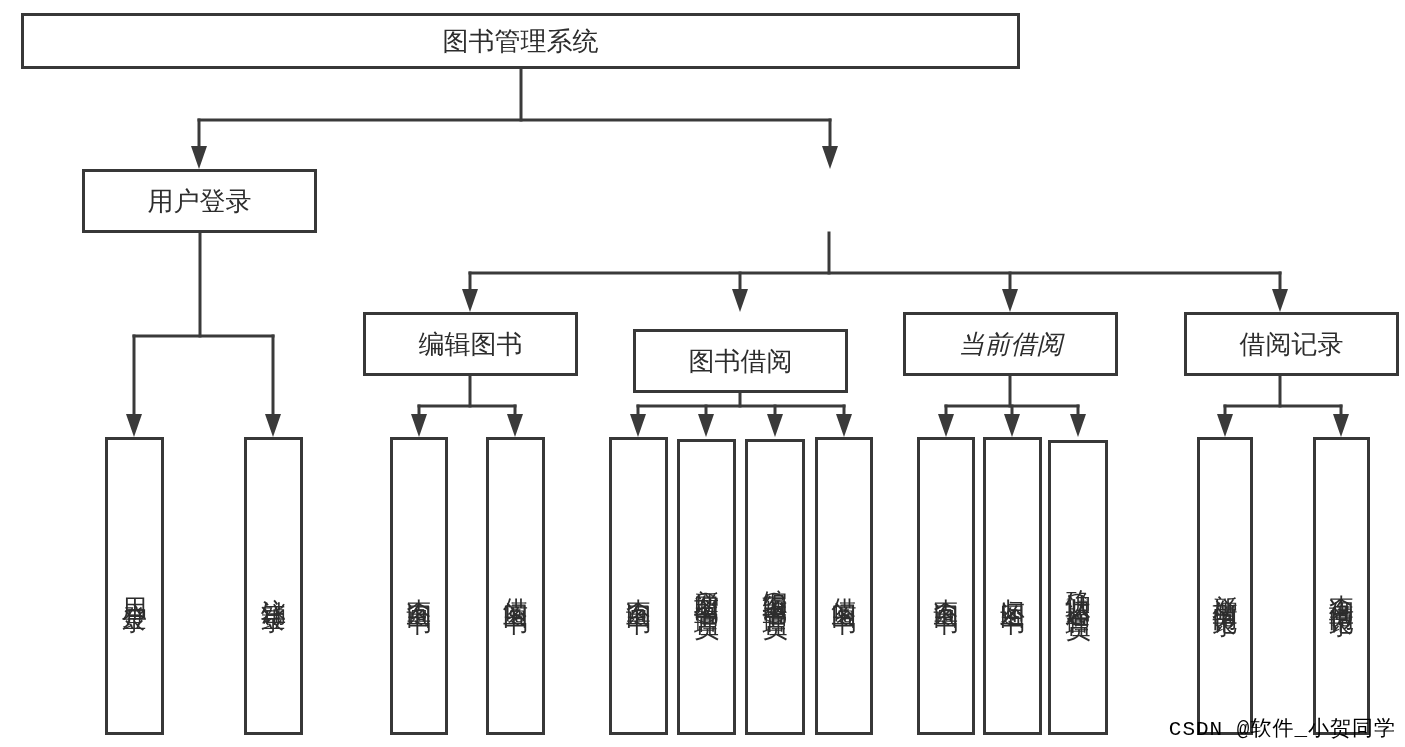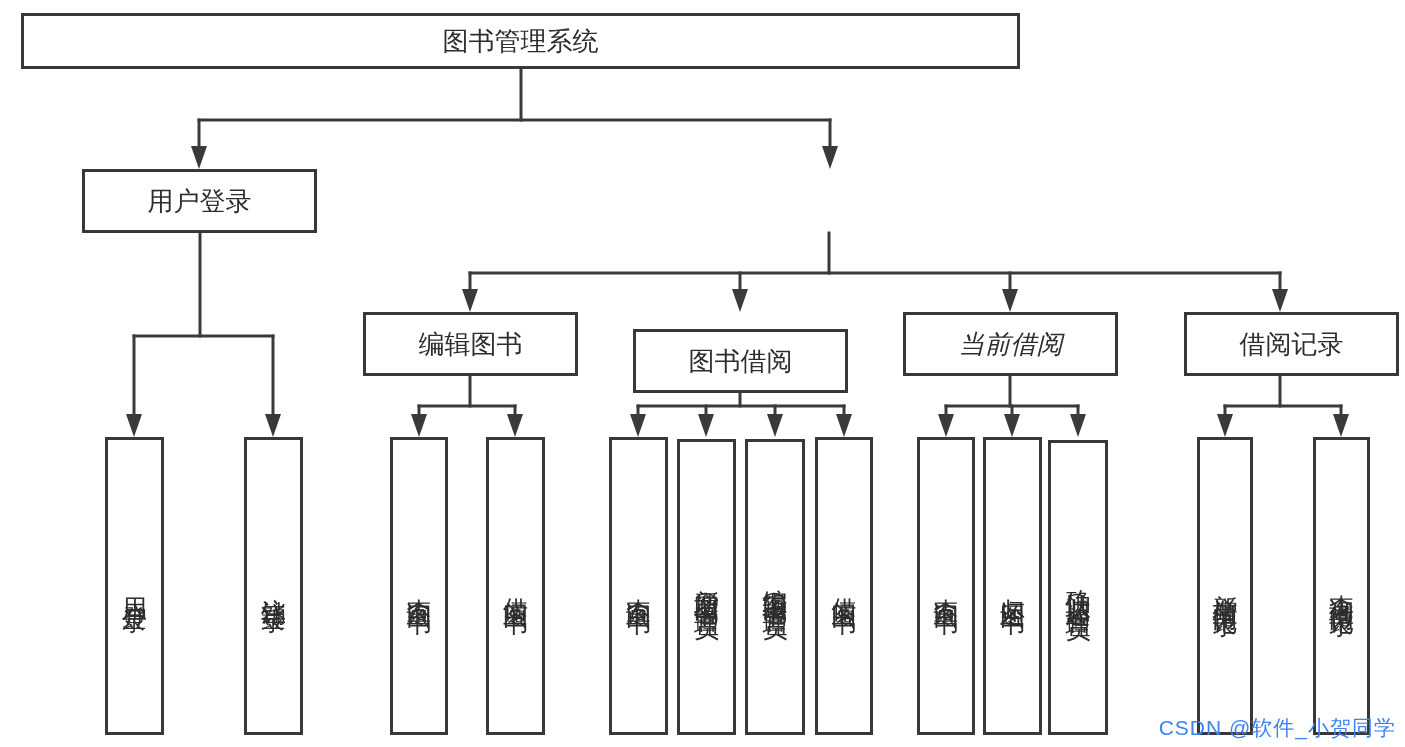"CSDN @软件_小贺同学" .watermark { color: #3b82f6 -> #000000; font-family: Liberation Sans, sans-serif -> Liberation Mono, monospace }
